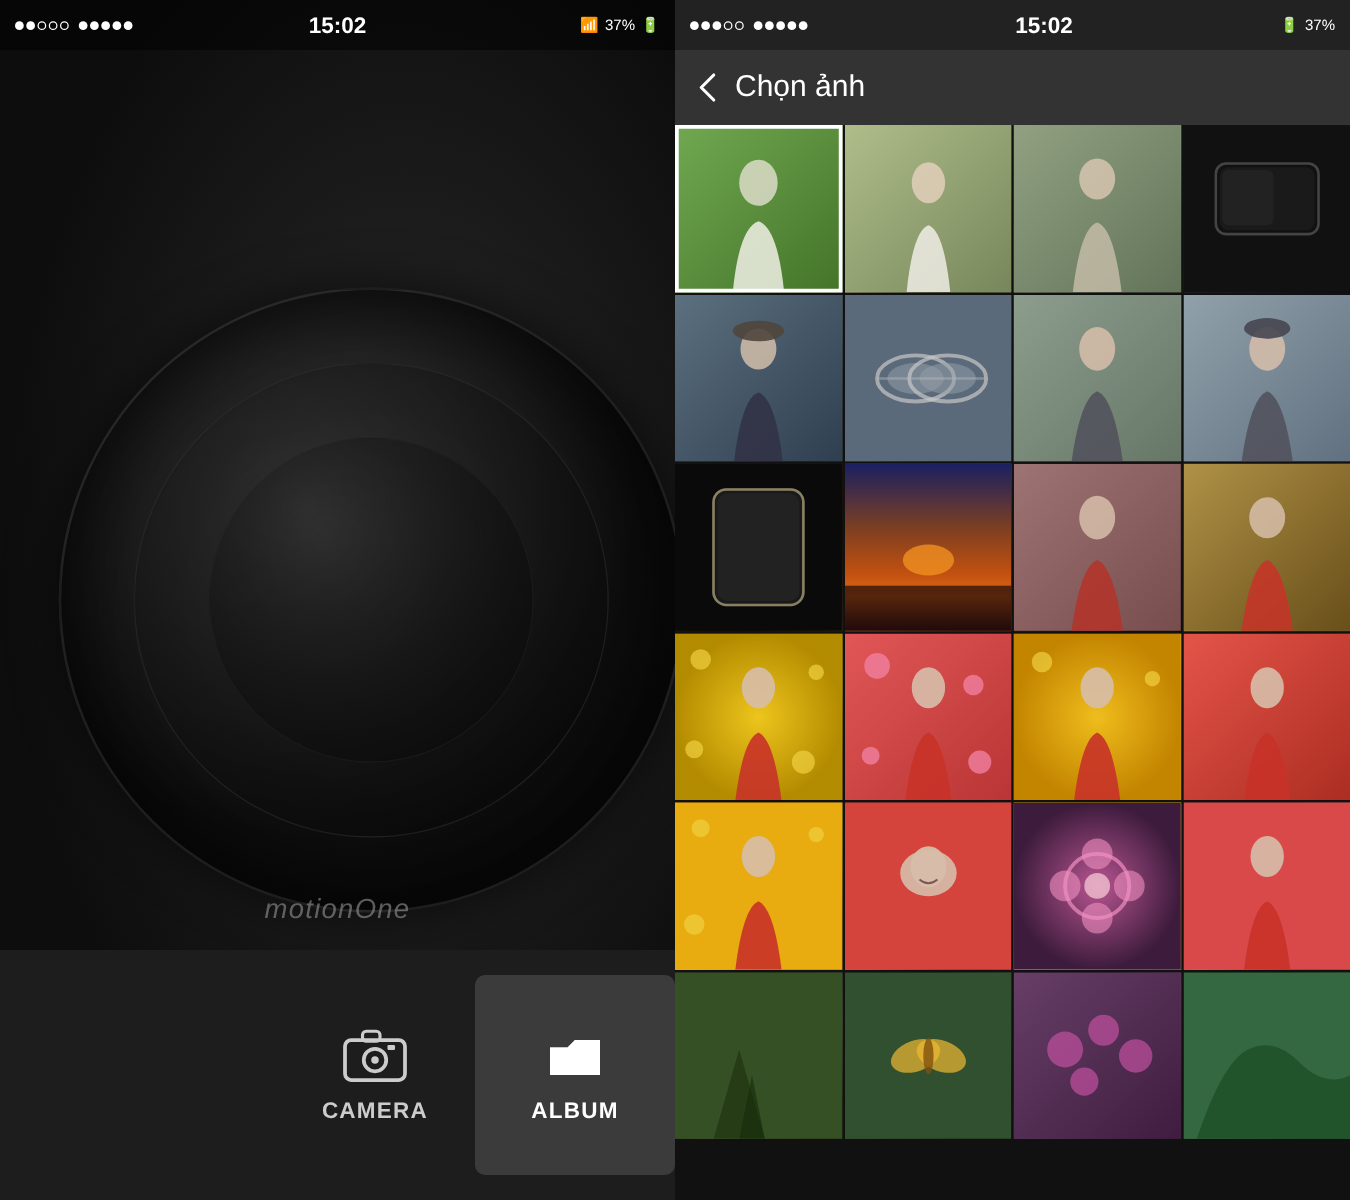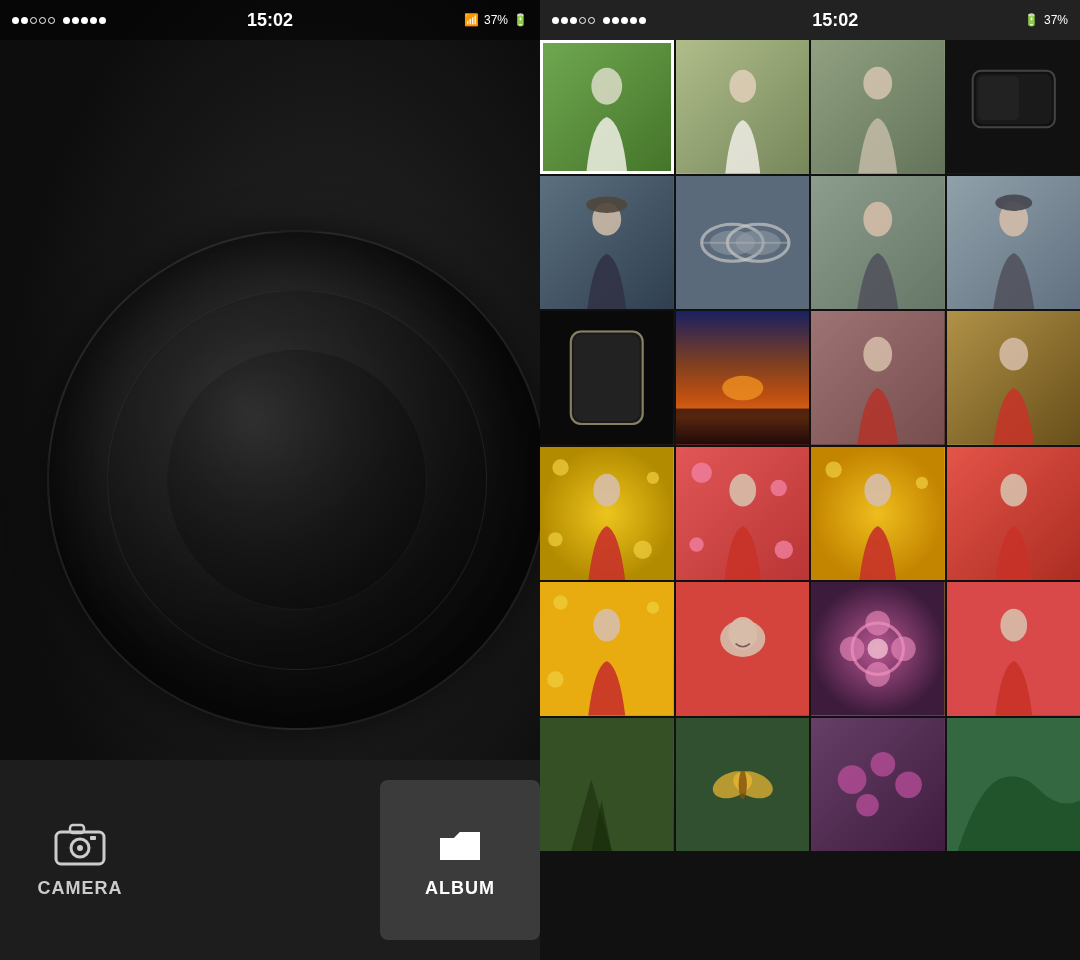"Chọn ảnh" div.header { html: none -> <div> <span> <svg> <polyline></polyline> </svg> </span> <span>Chọn ảnh</span> </div> }
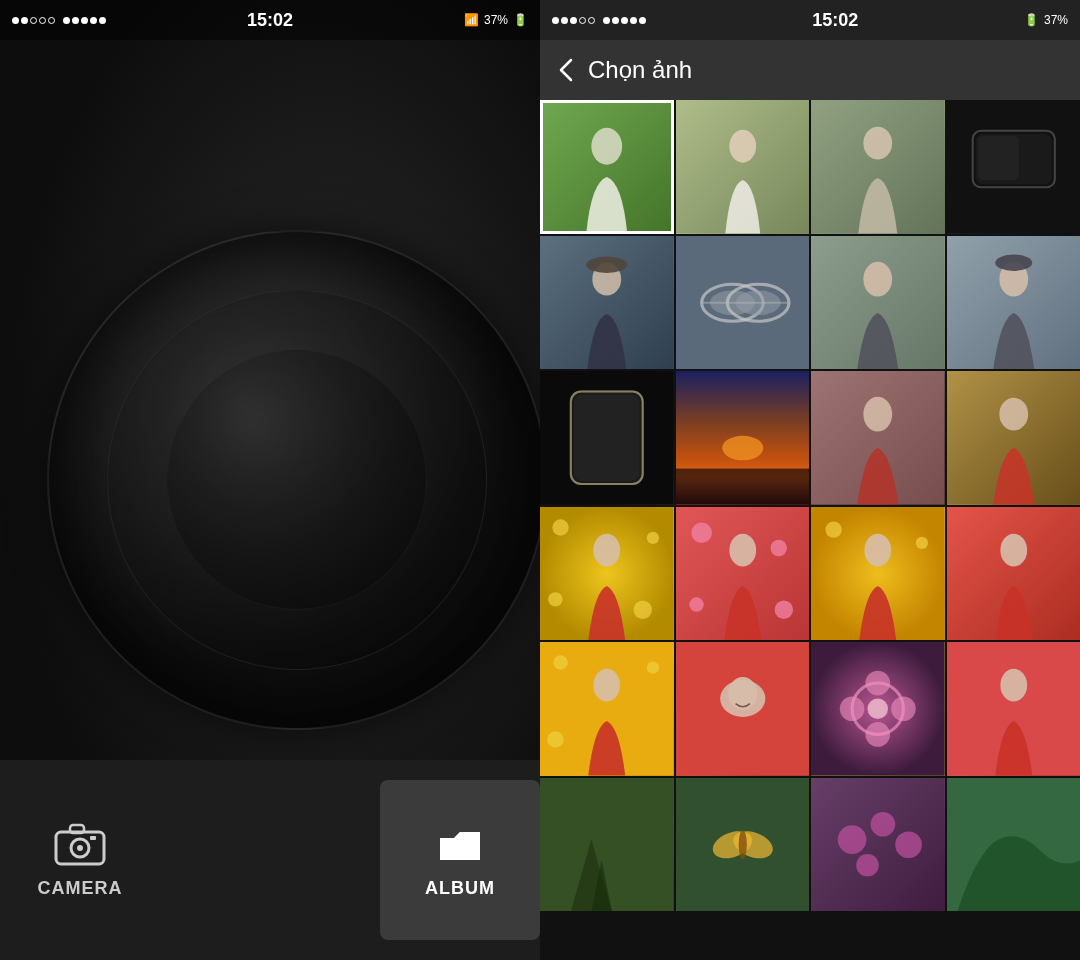"motionOne" div.brand-name { html: none -> <div>motionOne</div> }
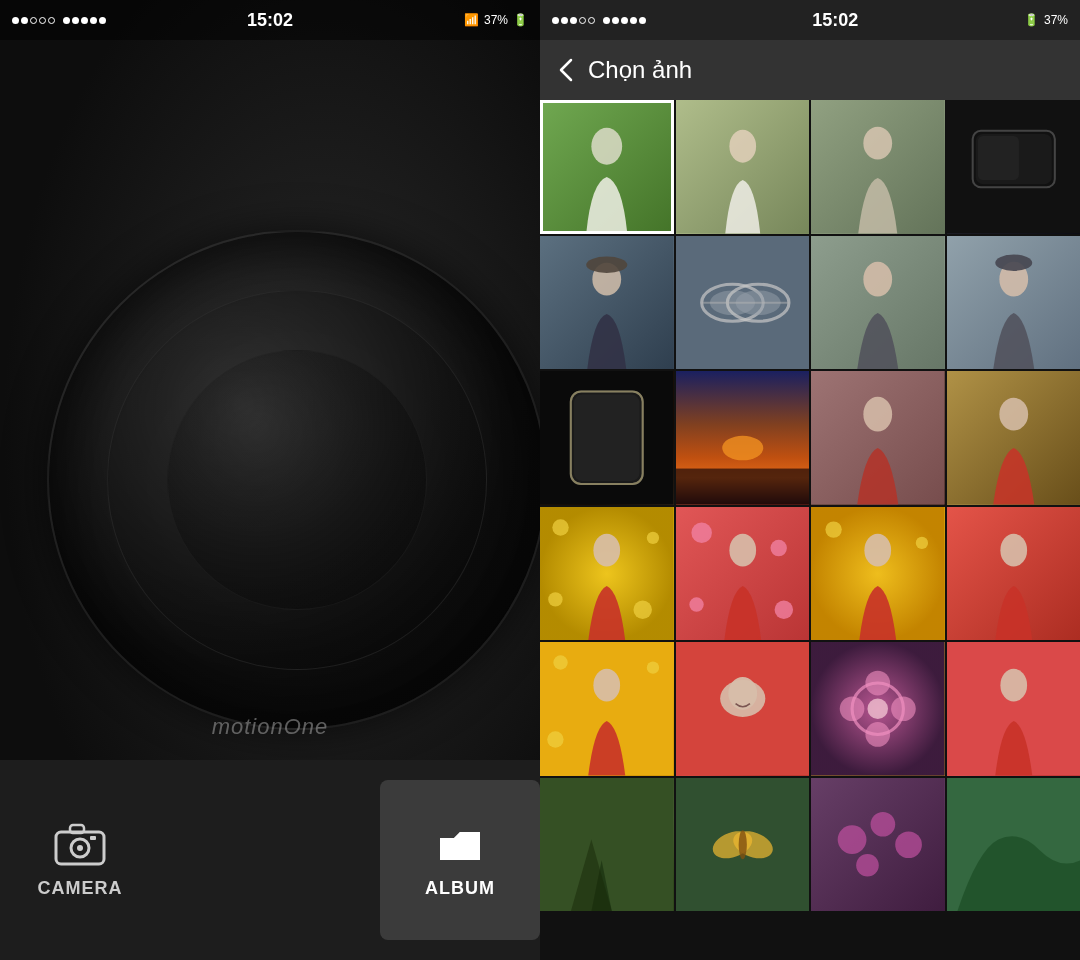"CAMERA" .bottom-nav { justify-content: space-between -> flex-end }
